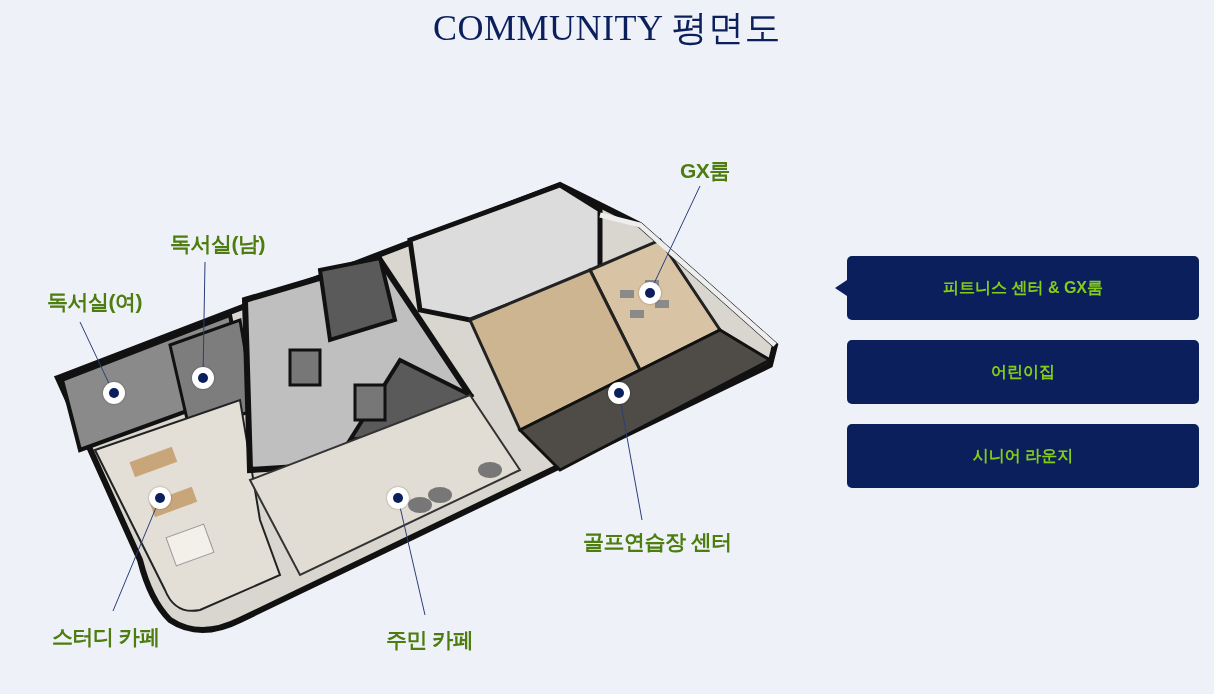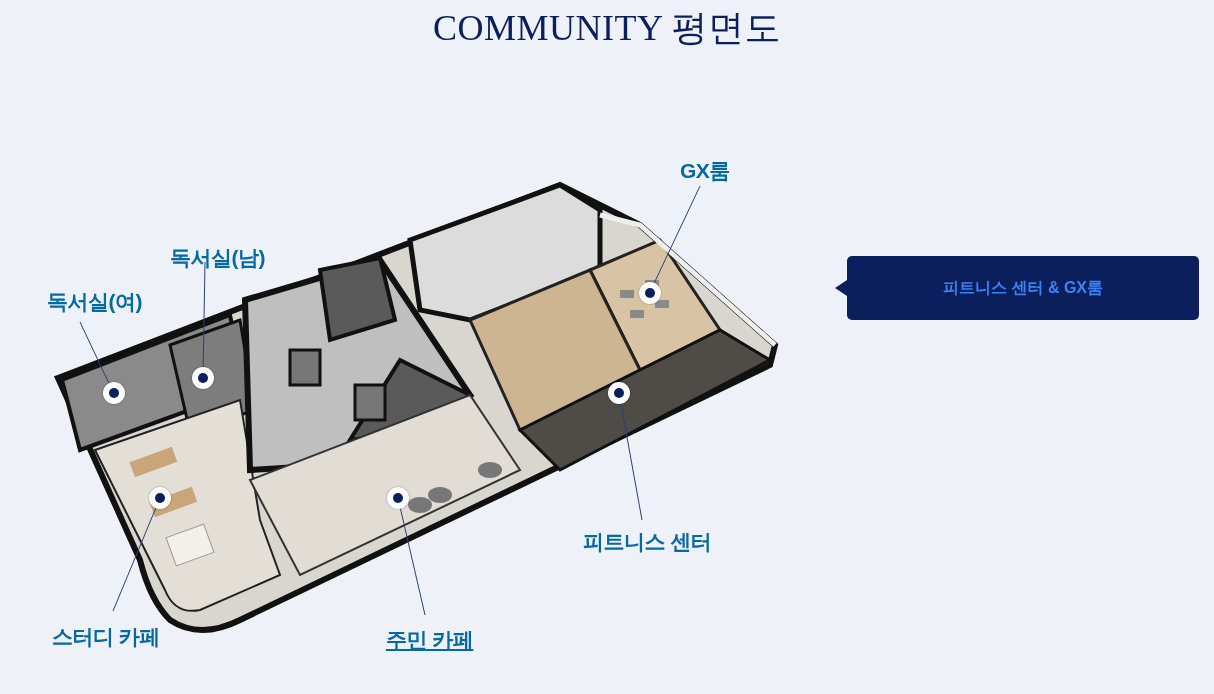"GX룸" .area-label { color: #0369a1 -> #4d7c0f }
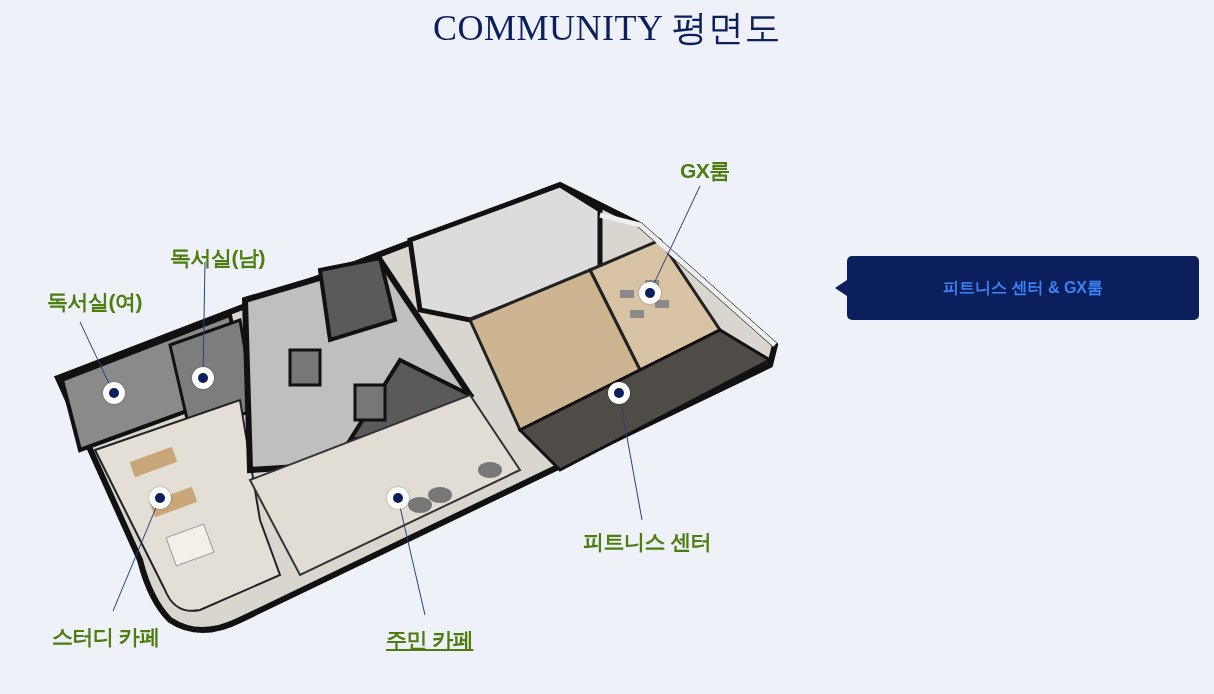"독서실(남)" div.area-label { margin-top: 14px -> none }
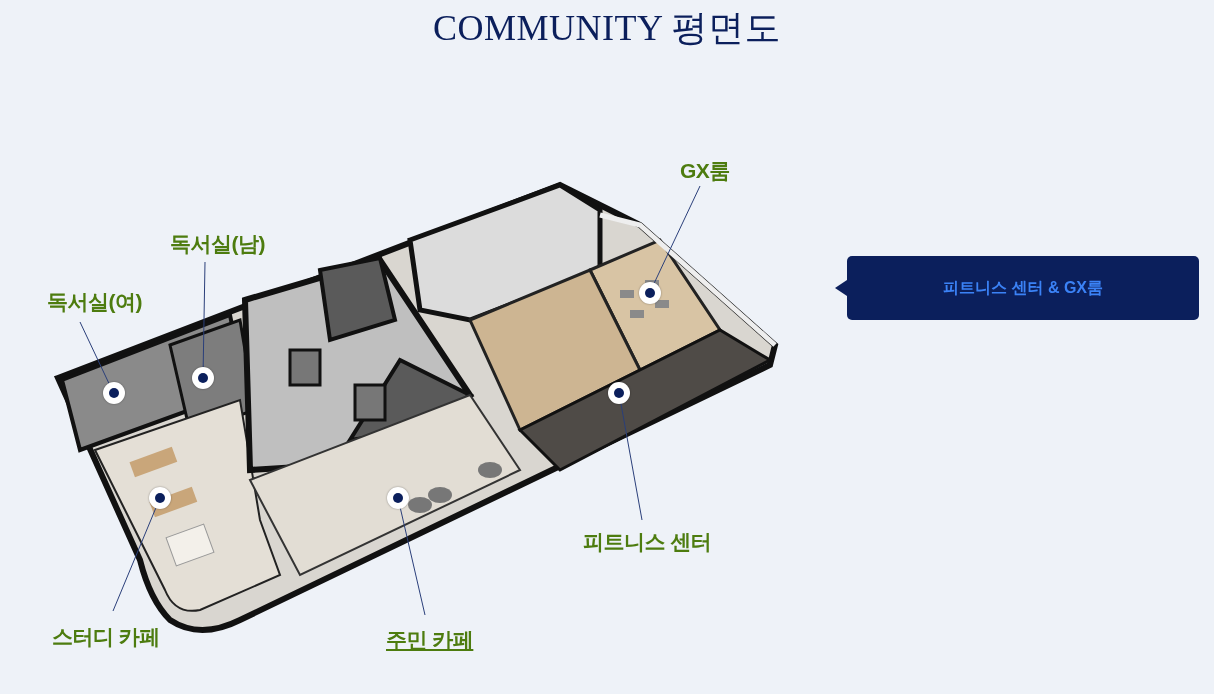"피트니스 센터 & GX룸" .menu-btn { color: #3b82f6 -> #84cc16 }
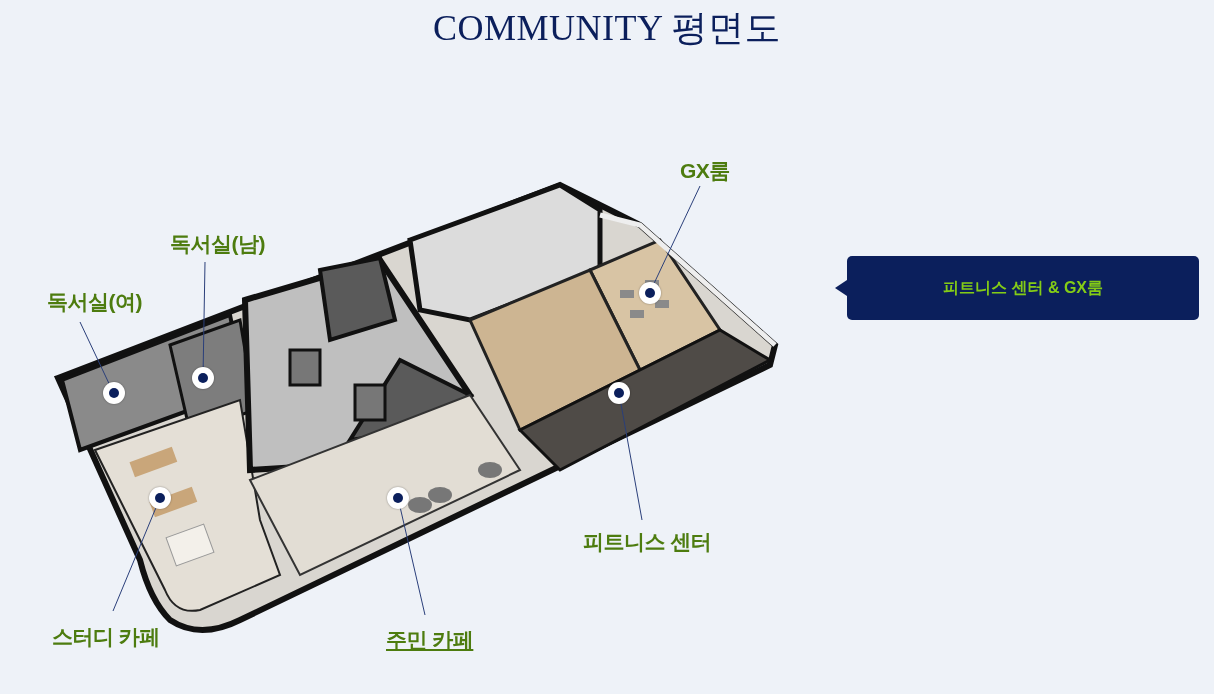"어린이집" button.menu-btn { html: none -> <button>어린이집</button> }
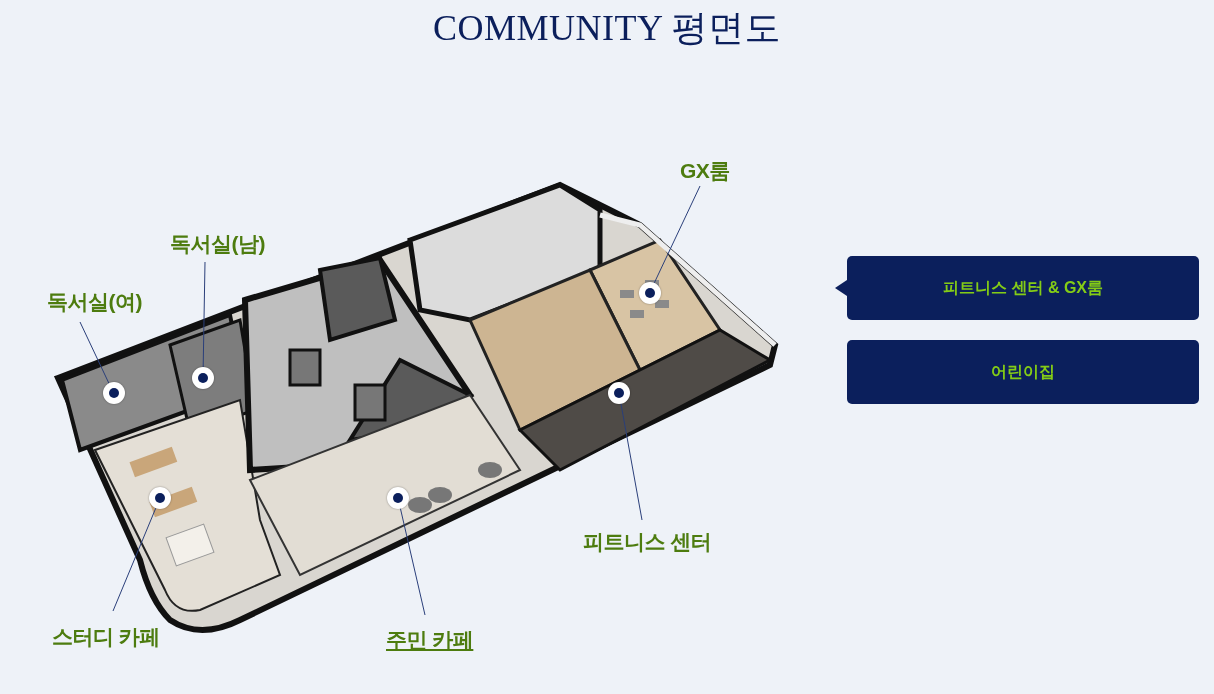"시니어 라운지" button.menu-btn { html: none -> <button>시니어 라운지</button> }
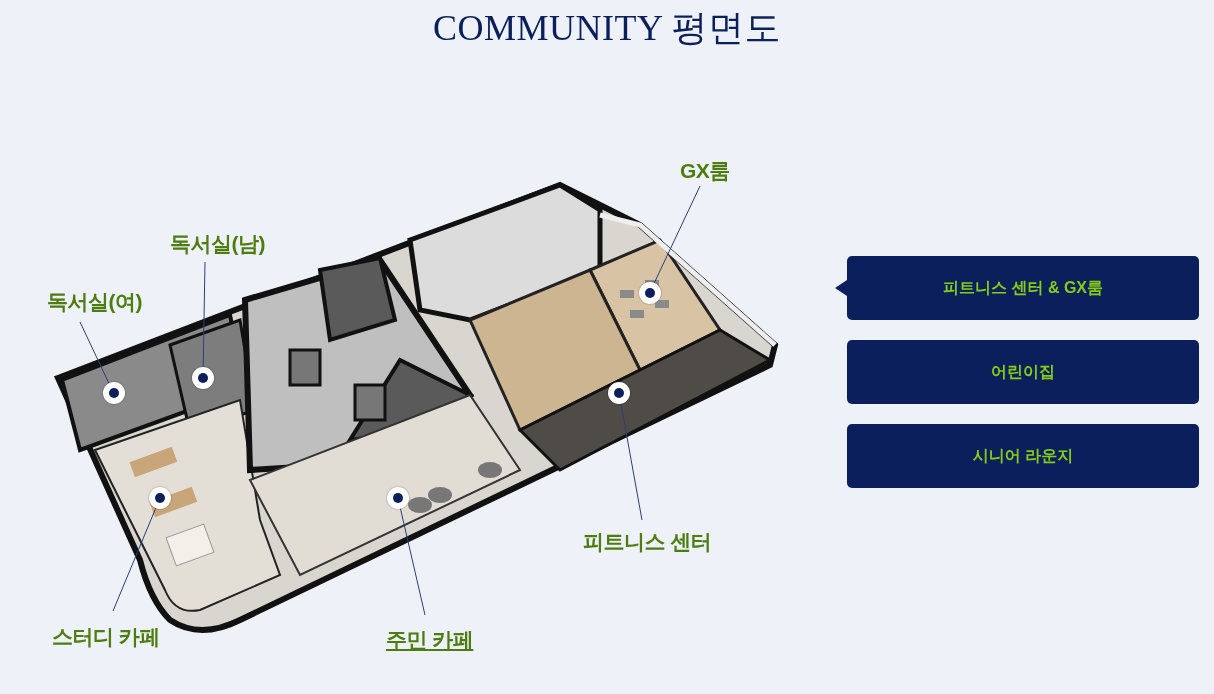"피트니스 센터" div.area-label { text: 피트니스 -> 골프연습장 }
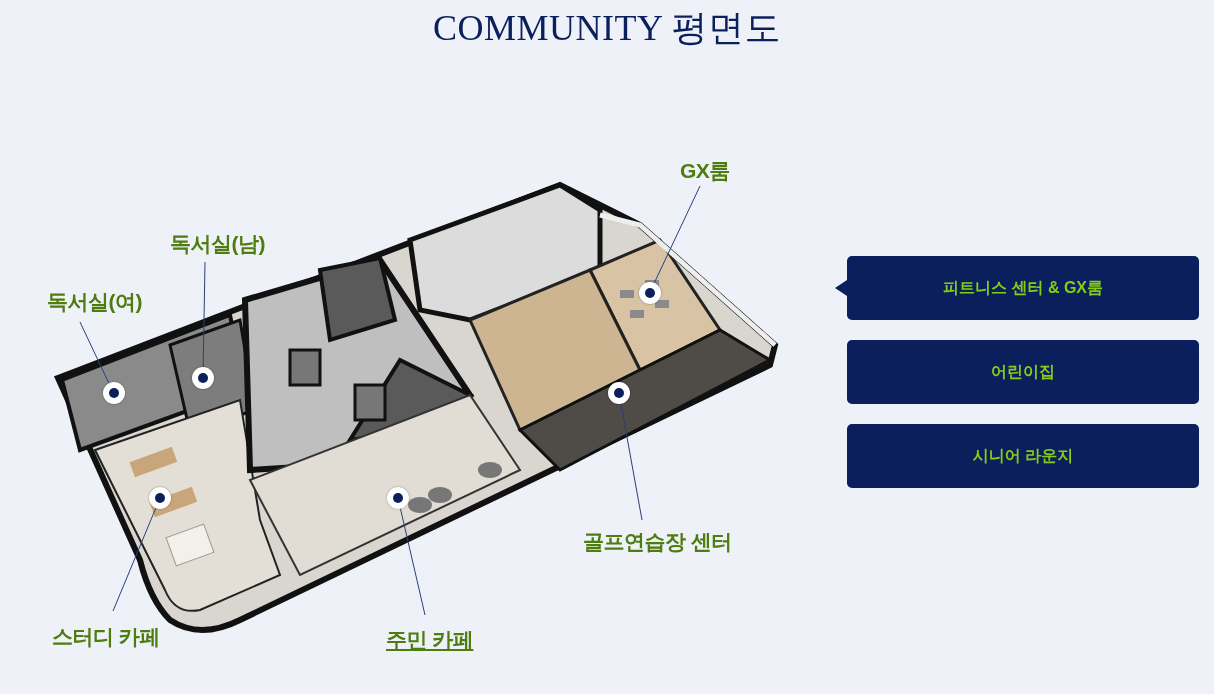"주민 카페" div.area-label { text-decoration: underline -> none }
